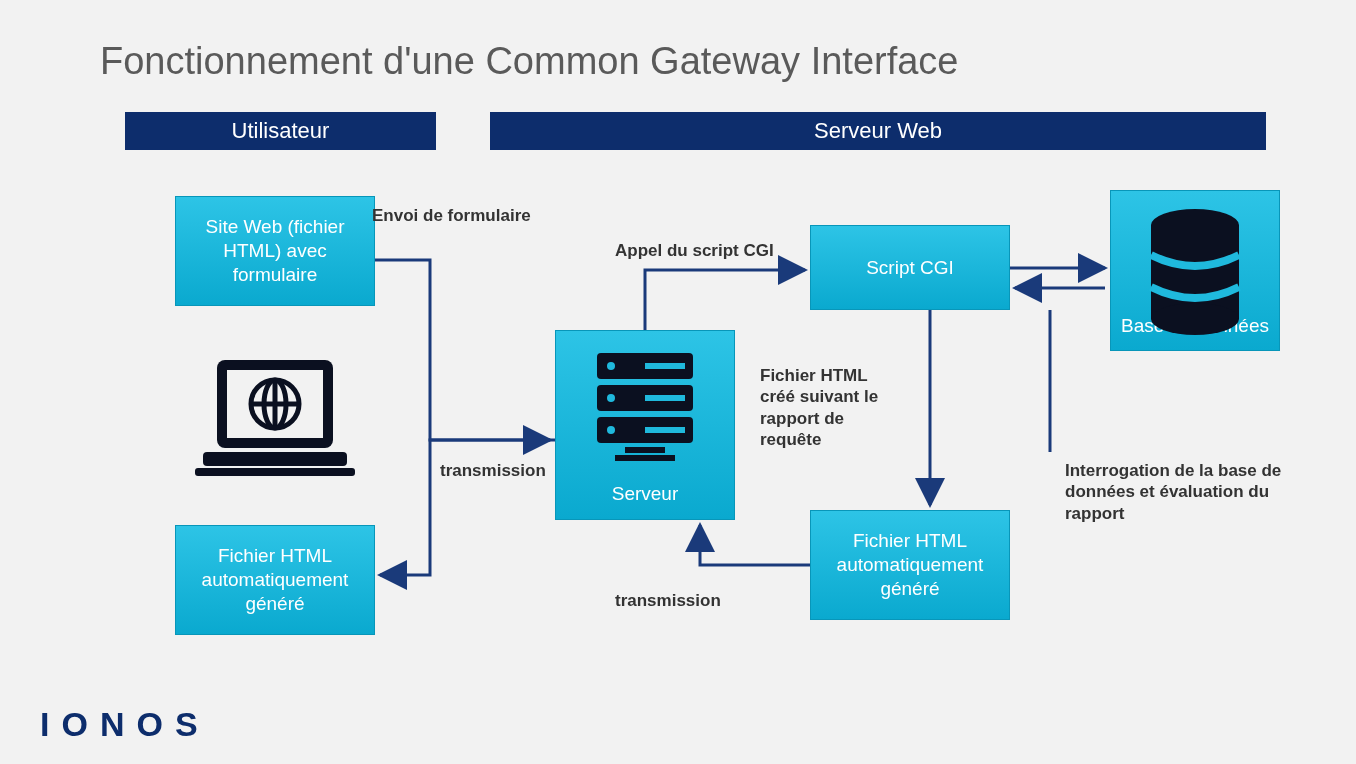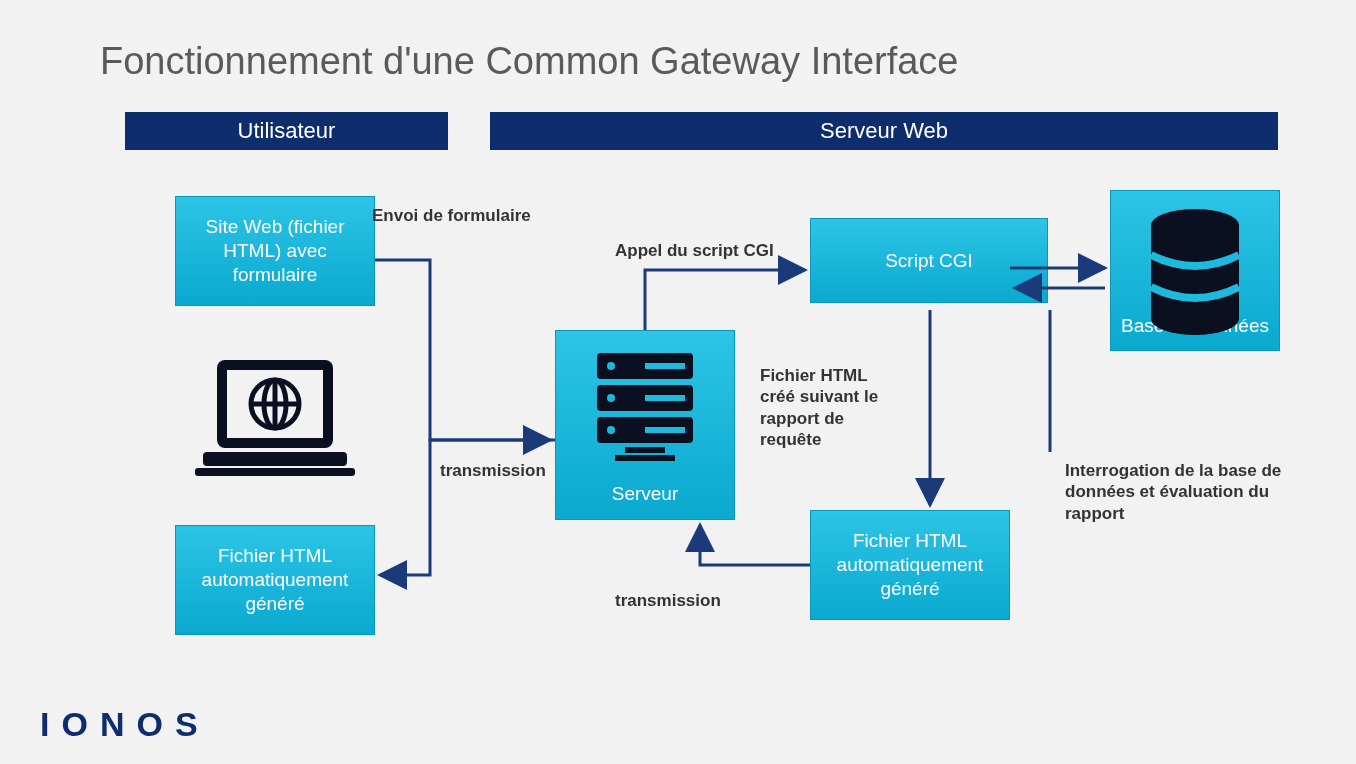"Utilisateur" .hdr { padding: 6px 9px -> 6px 3px }
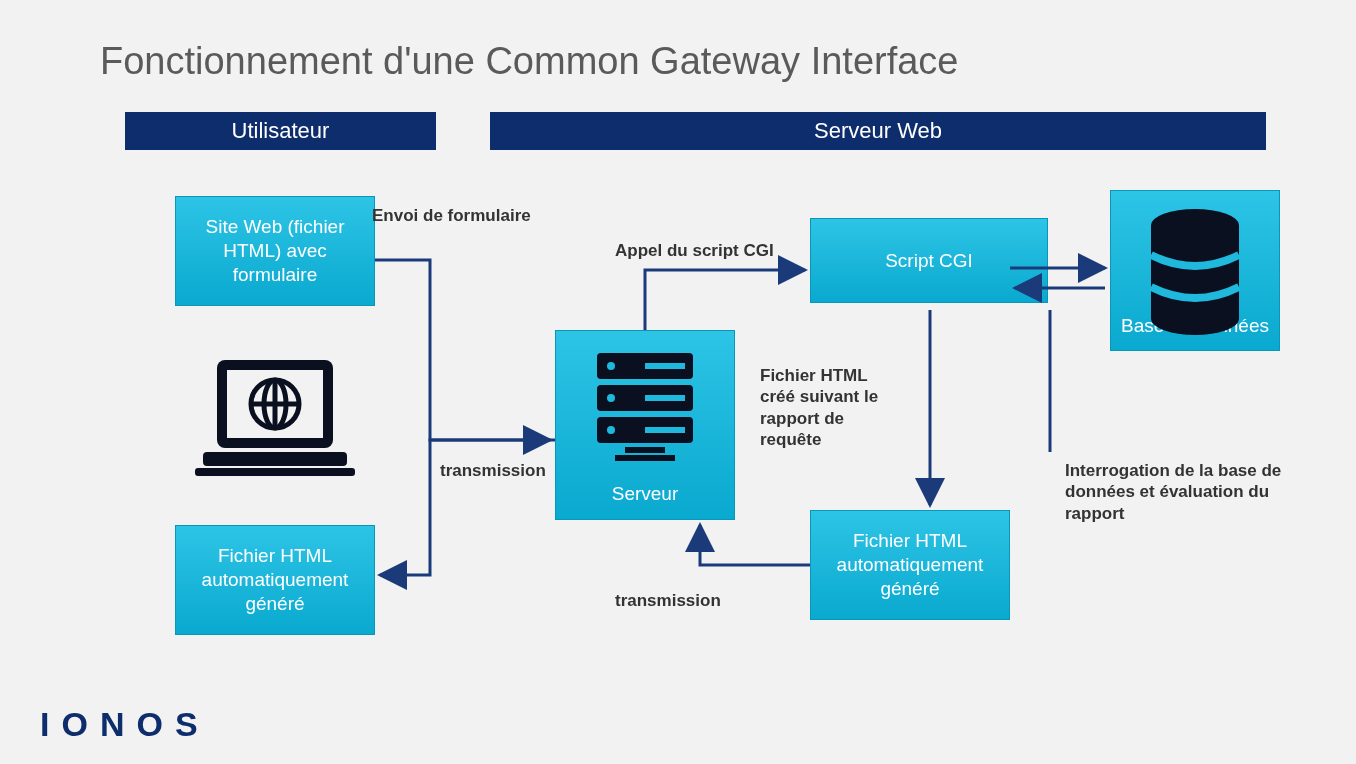"Script CGI" div.box { top: 218px -> 225px; width: 238px -> 200px }
